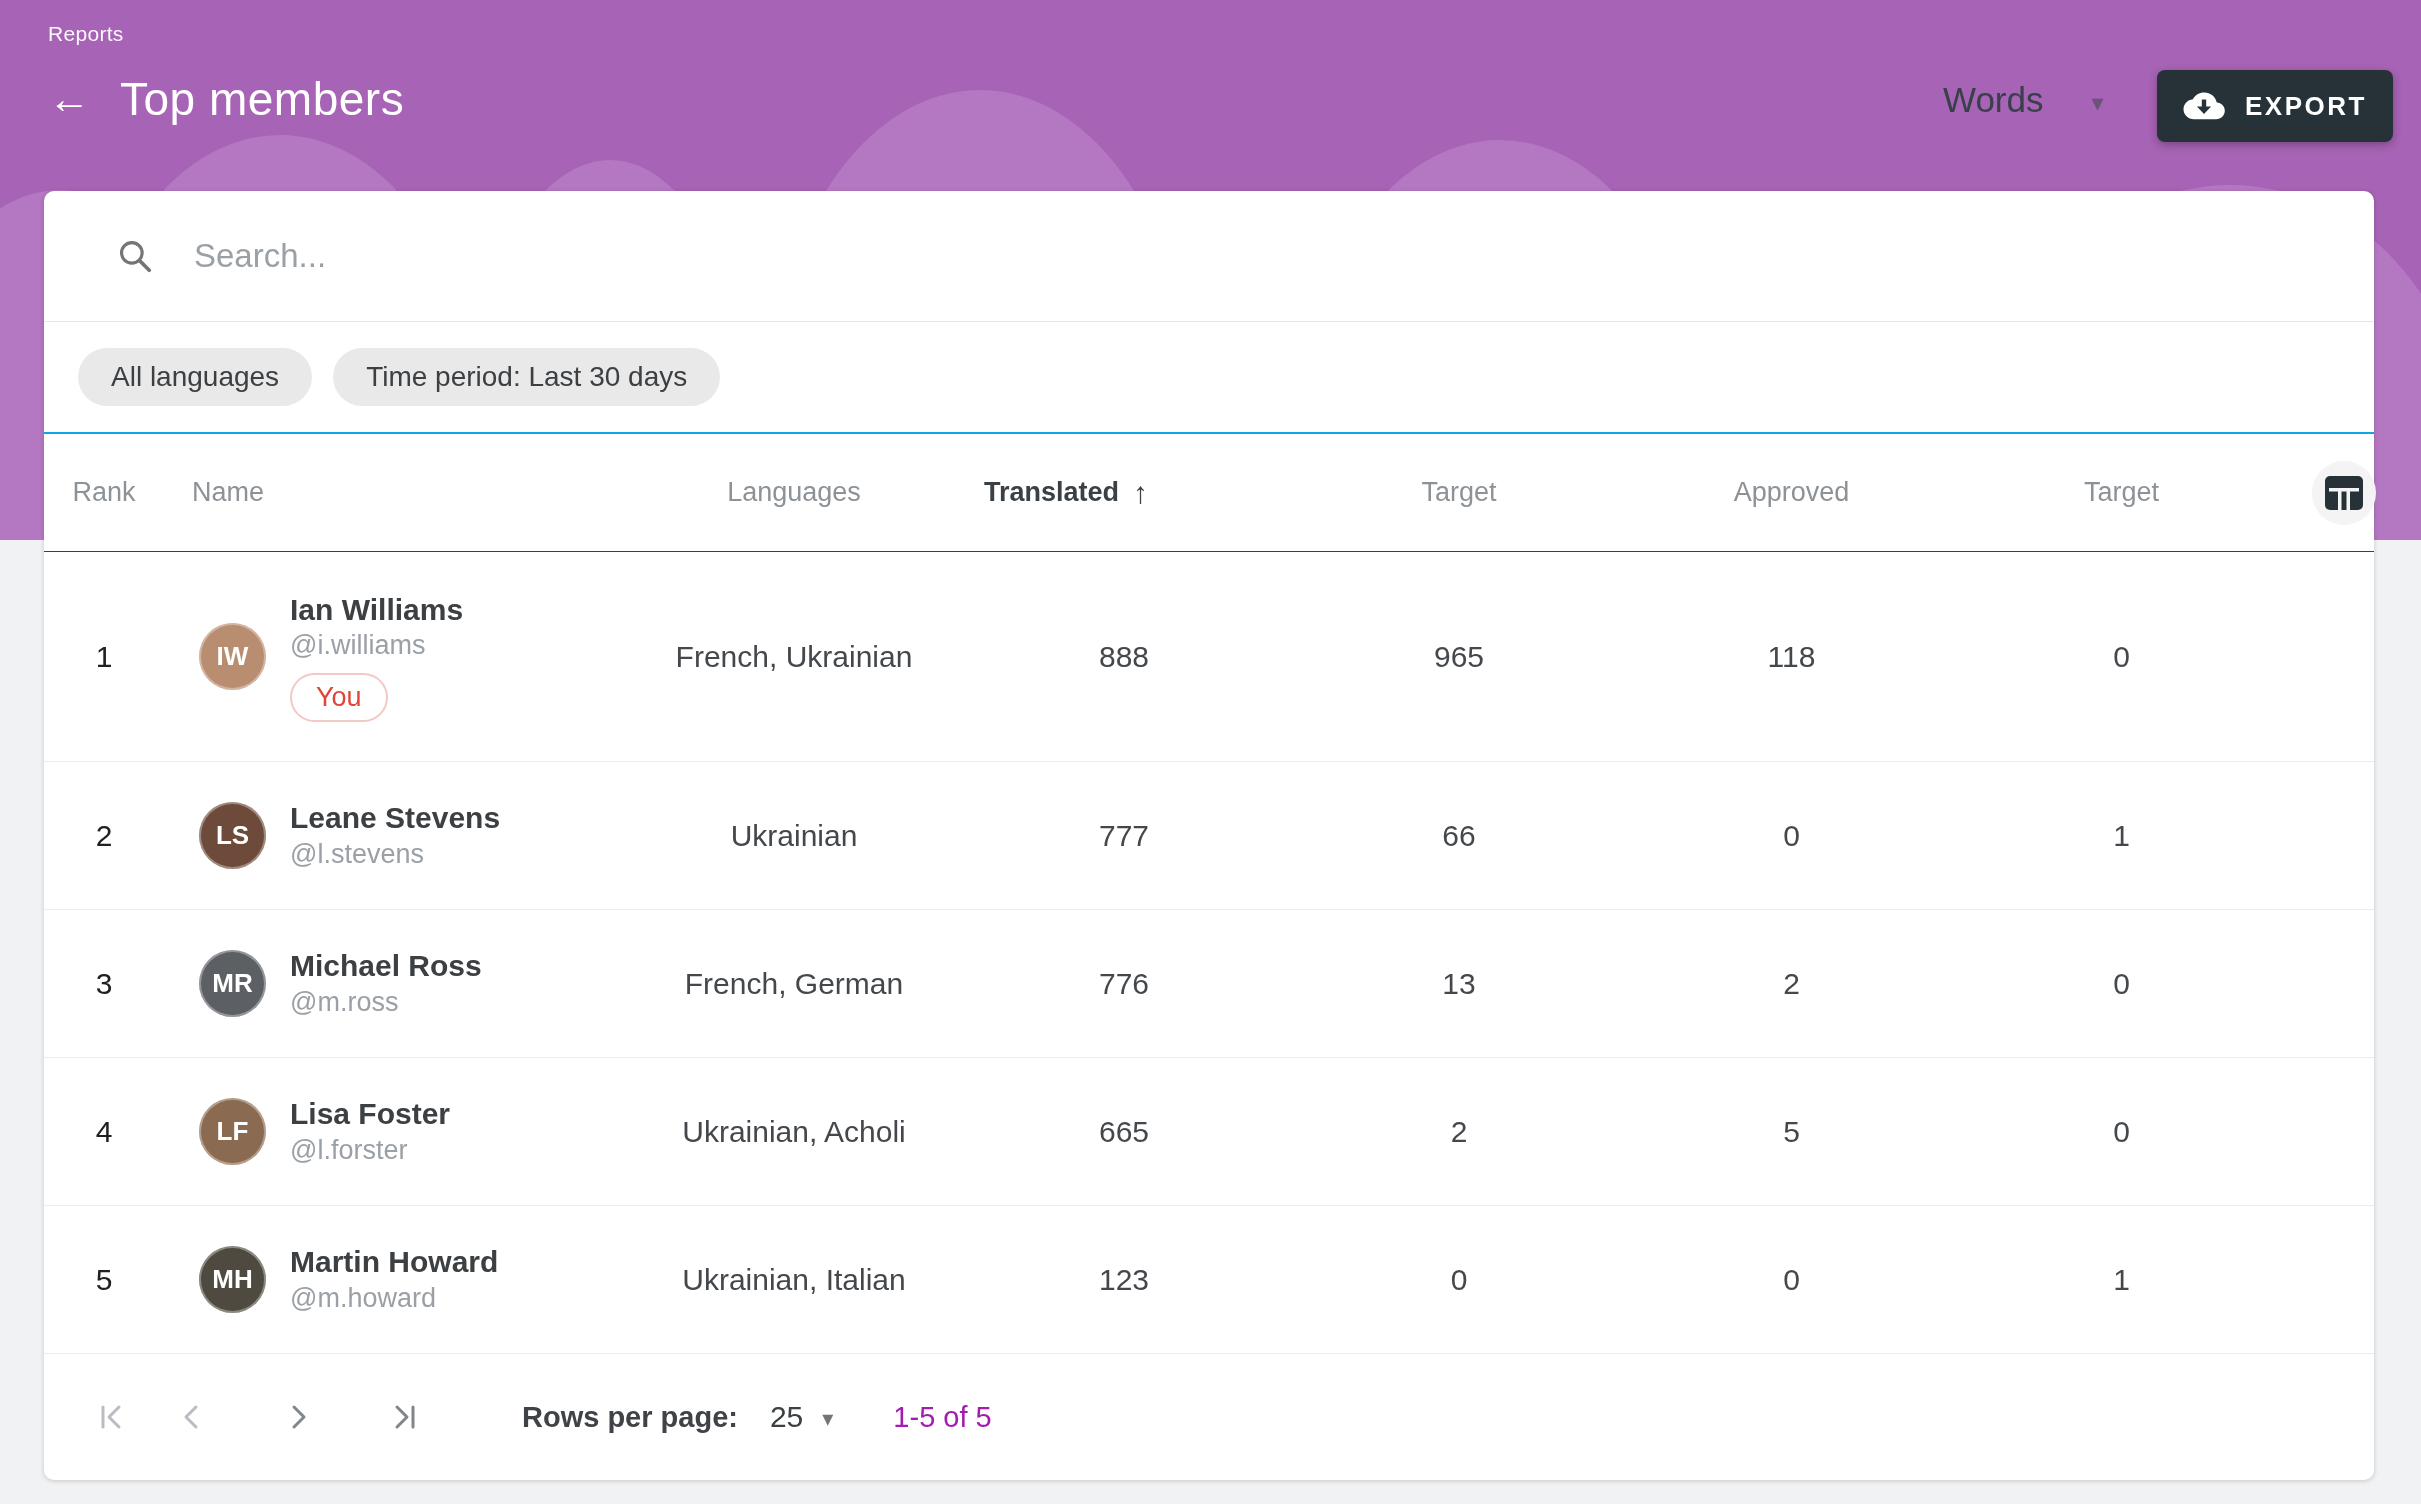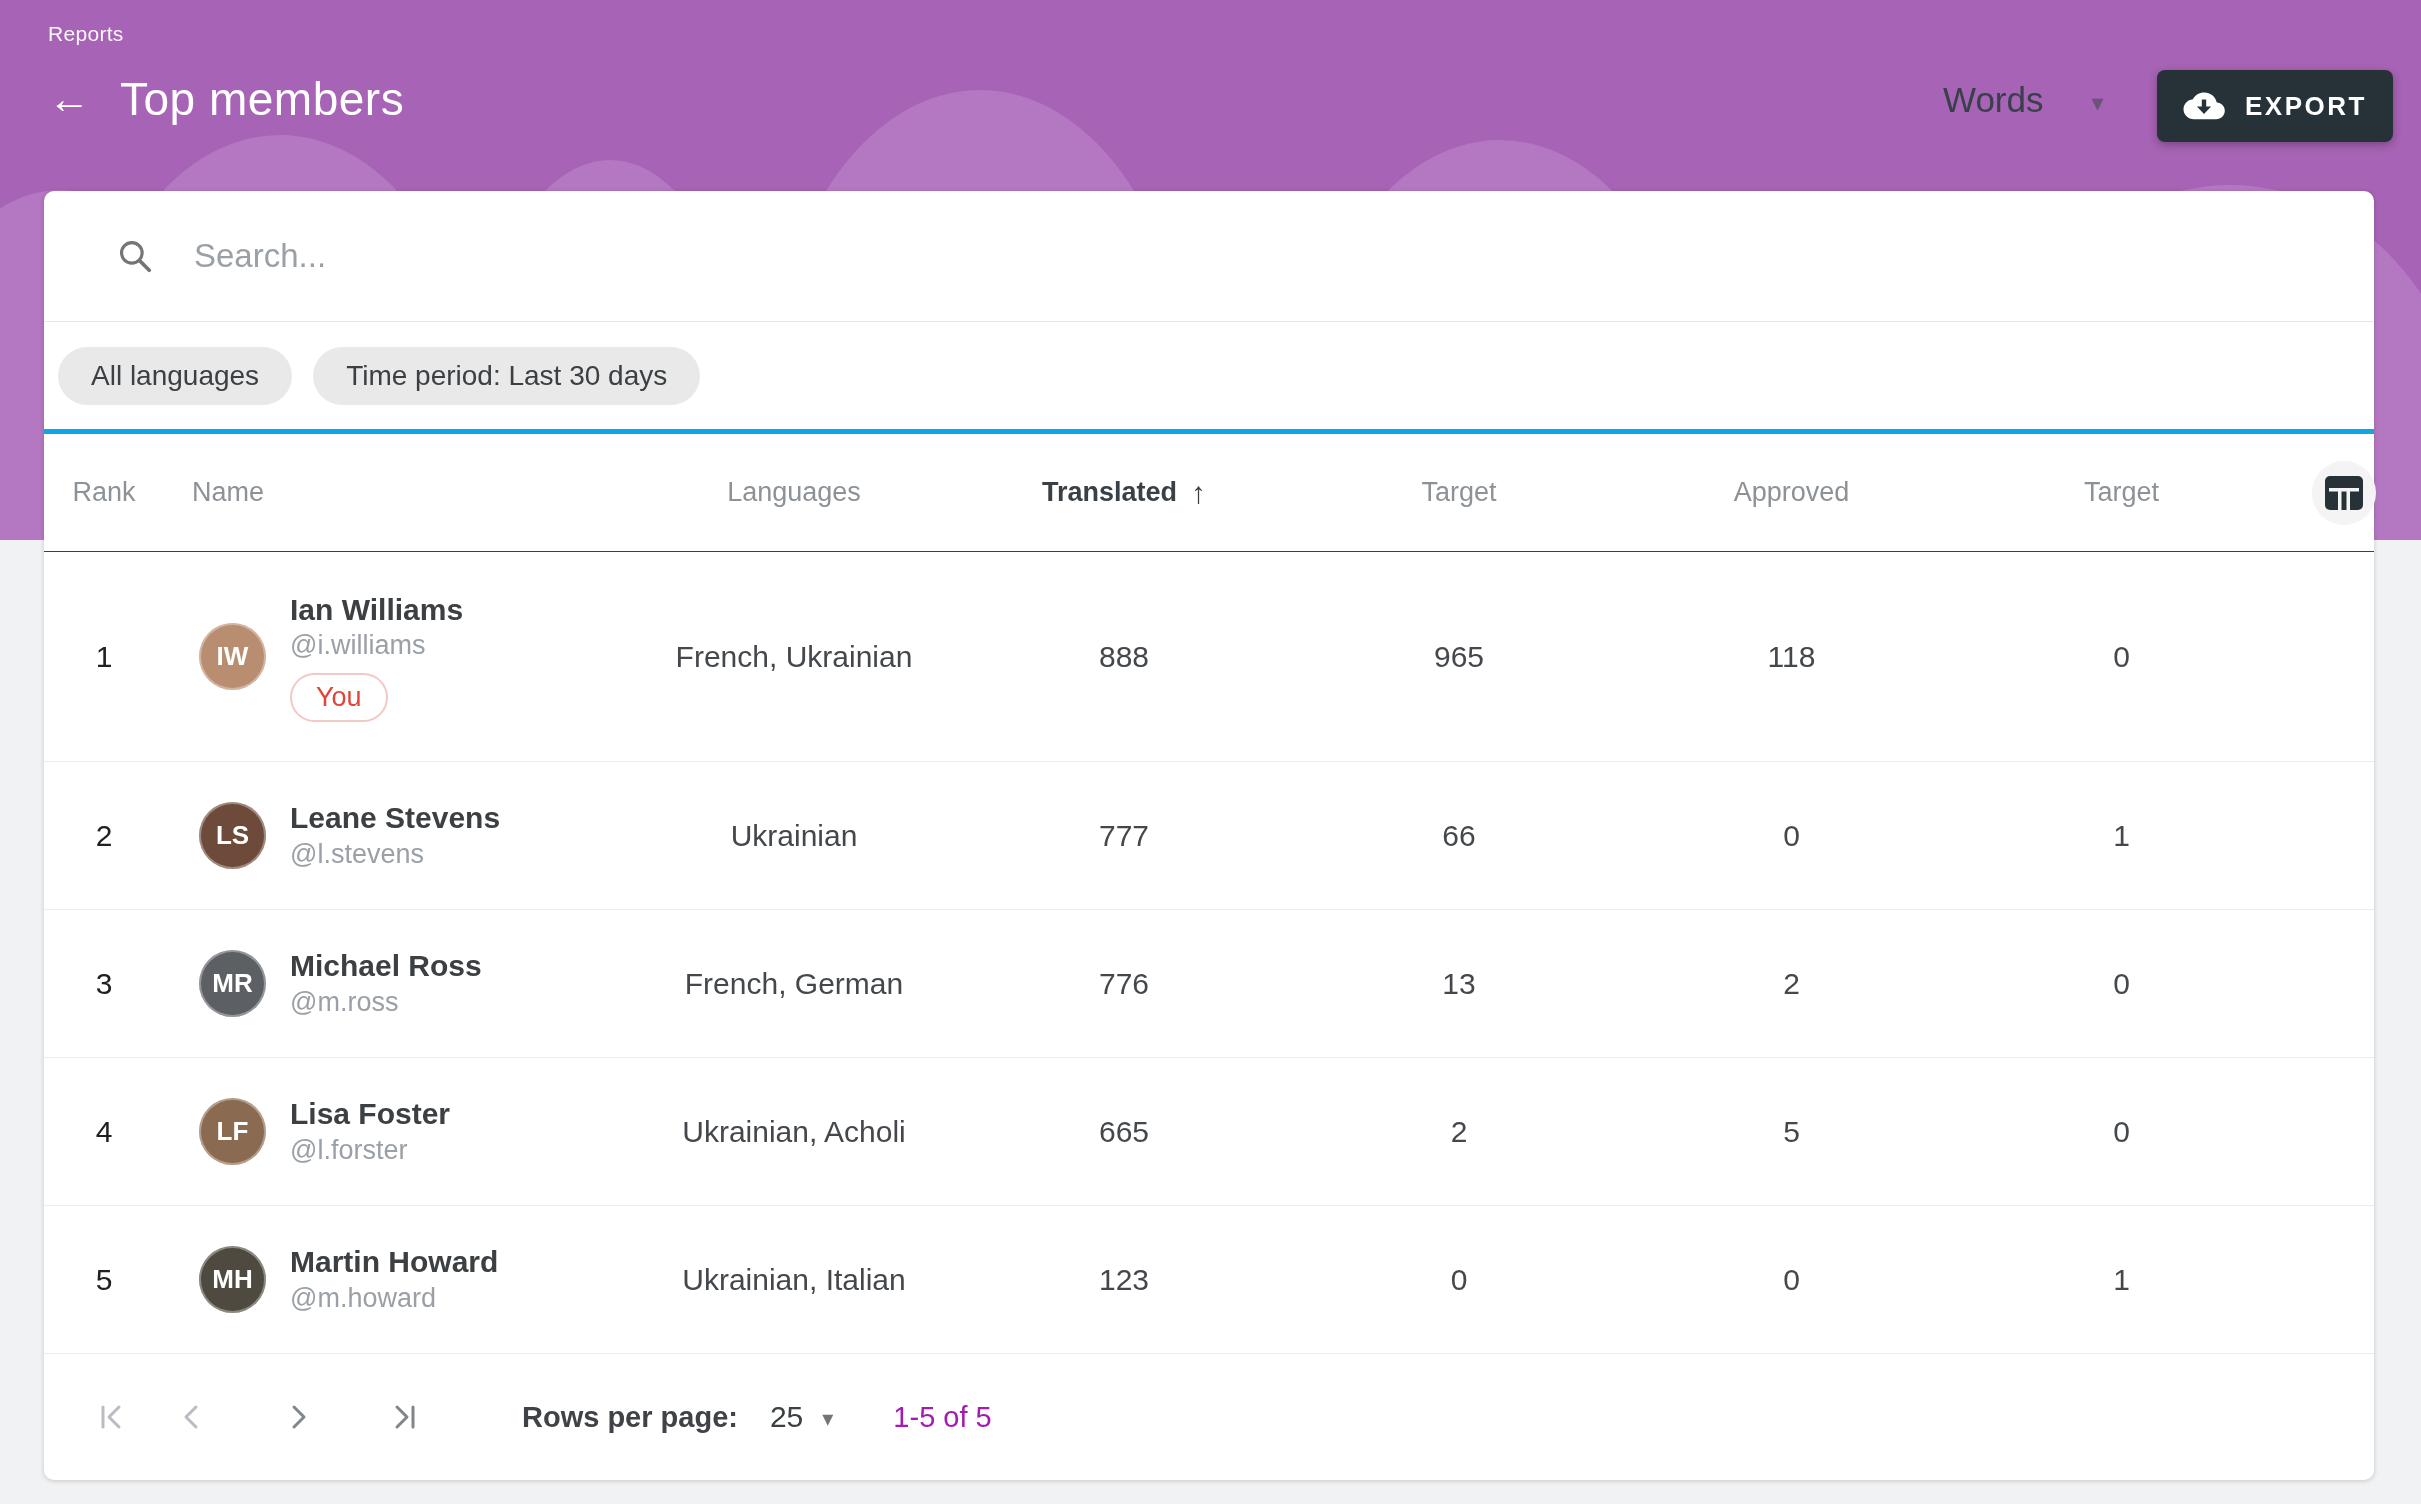"All languages" .chips-row { border-bottom: 5px solid #0ea5e9 -> 2px solid #0ea5e9; padding-left: 14px -> 34px }
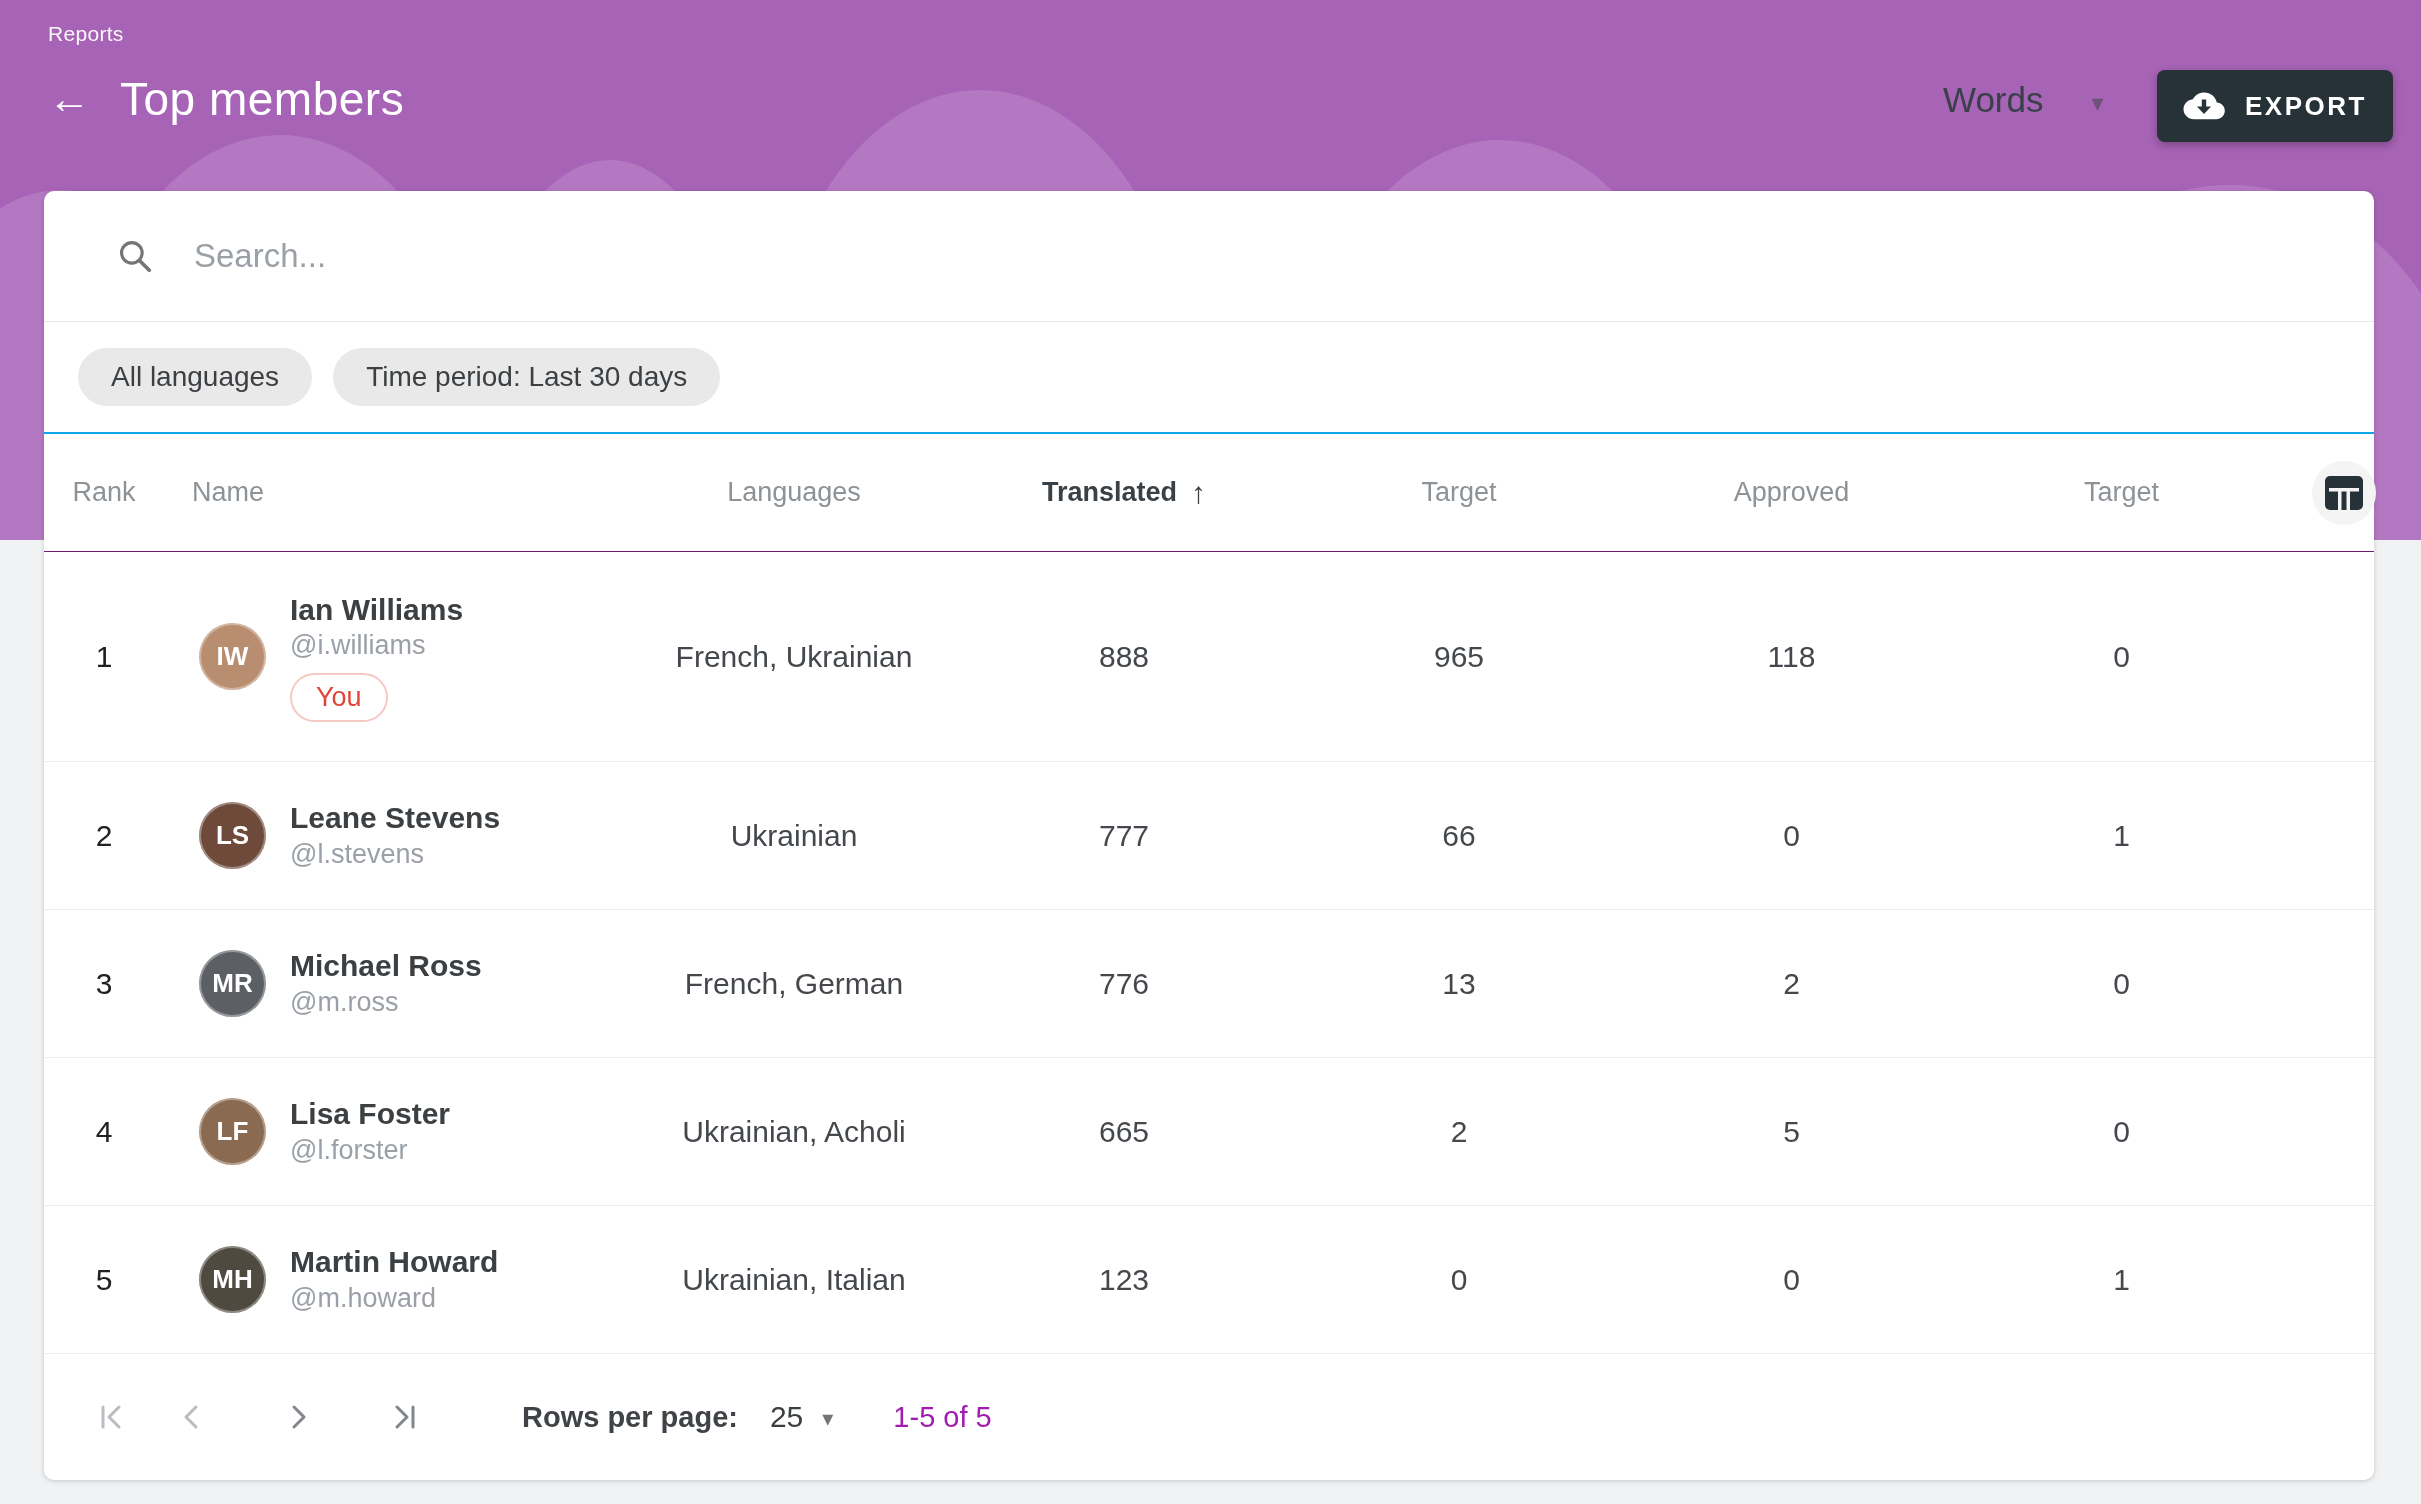"Translated" .th.sorted { justify-content: center -> flex-start }
